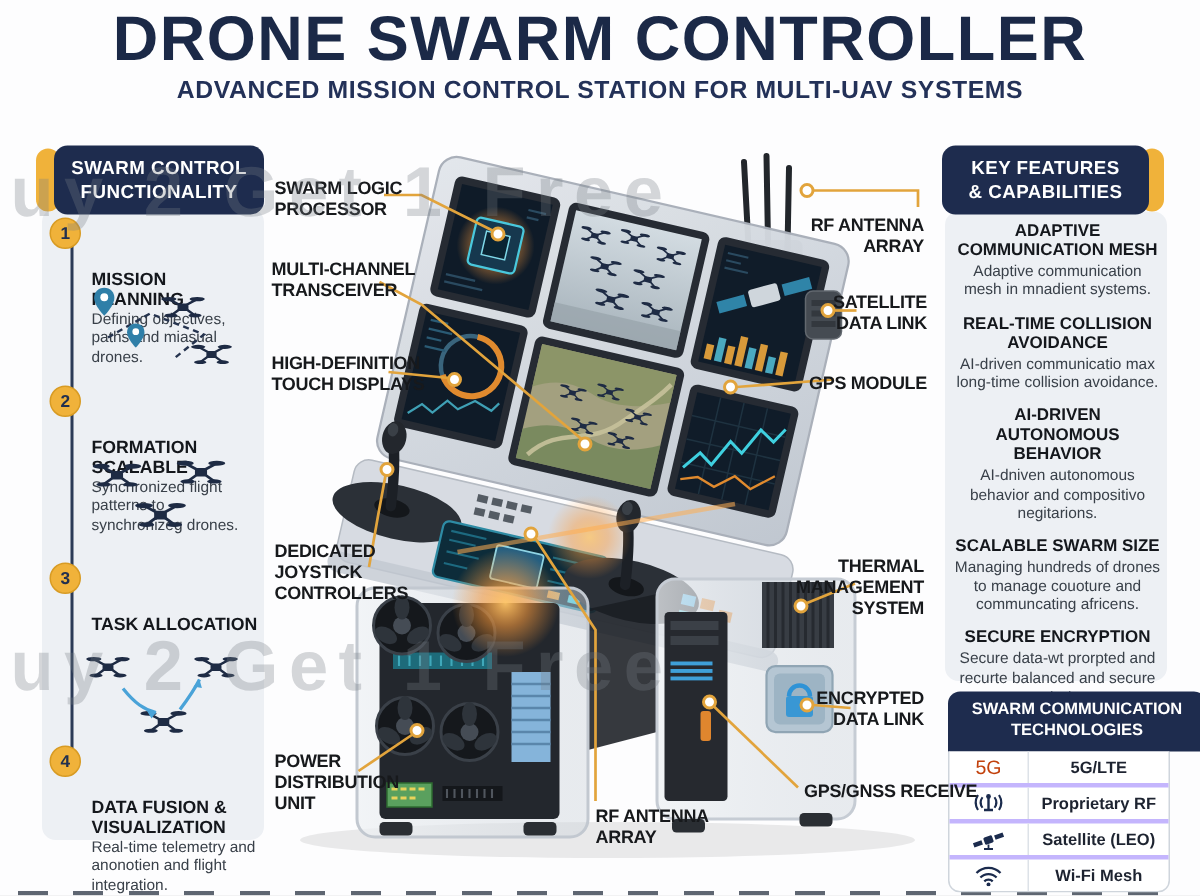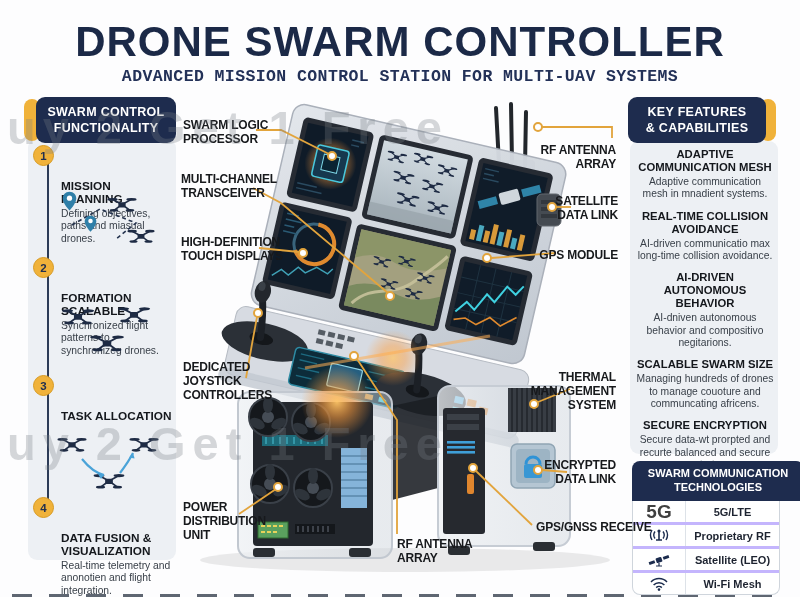"DRONE SWARM CONTROLLER" .hdr { top: 20px -> 4px }
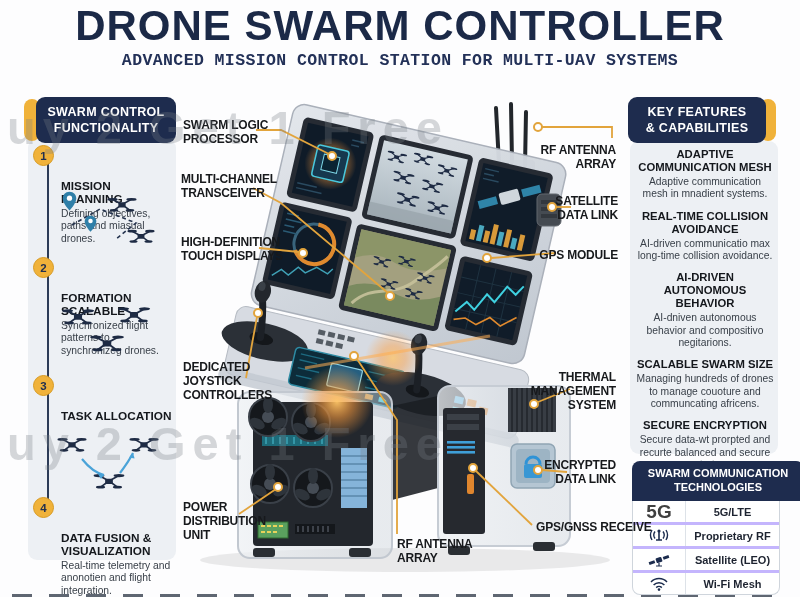"ADVANCED MISSION CONTROL STATION FOR" .hdr .sub { font-family: Liberation Mono, monospace -> none }
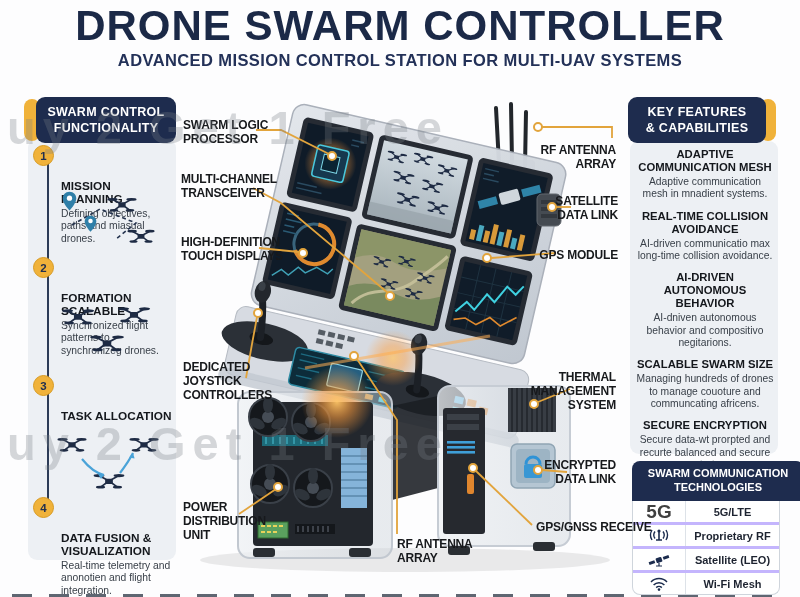"5G" .tech-5g { color: #404040 -> #c2410c; font-size: 19px -> 13px; font-weight: bold -> normal }
